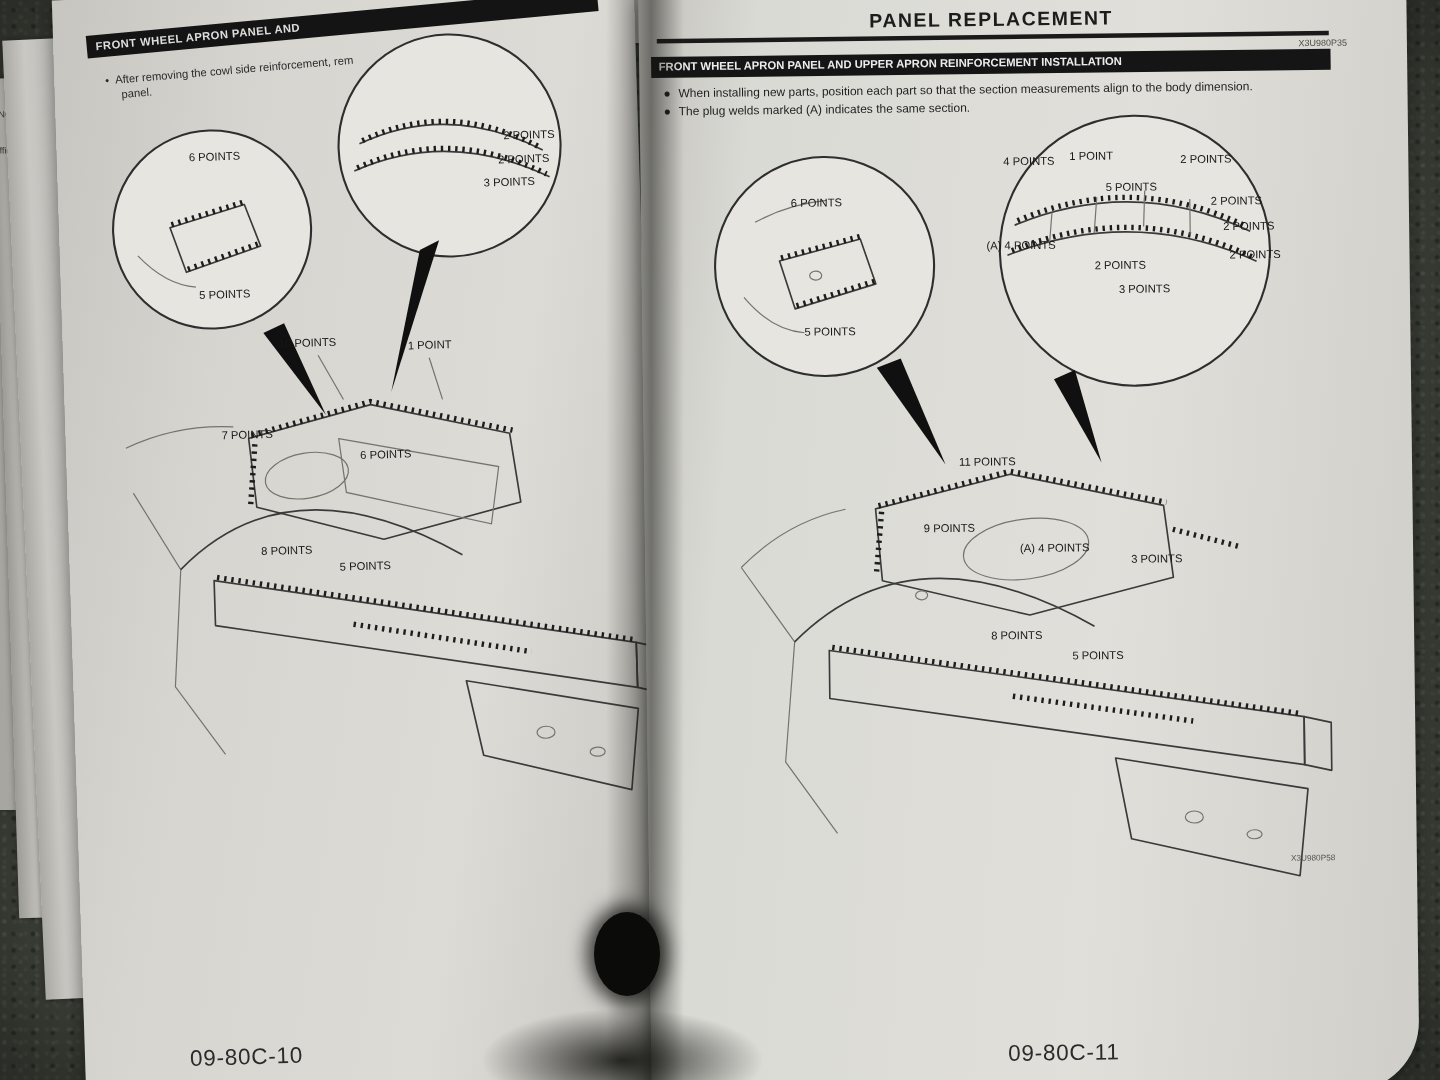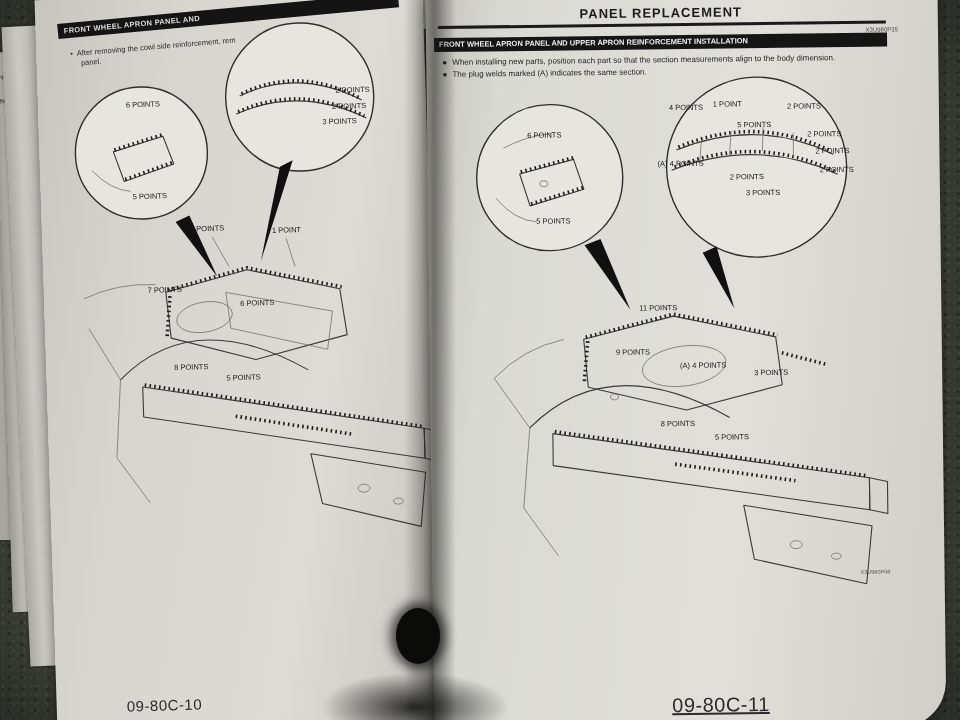"09-80C-11" .rp-pagenum { font-size: 20px -> 15px; text-decoration: underline -> none }
